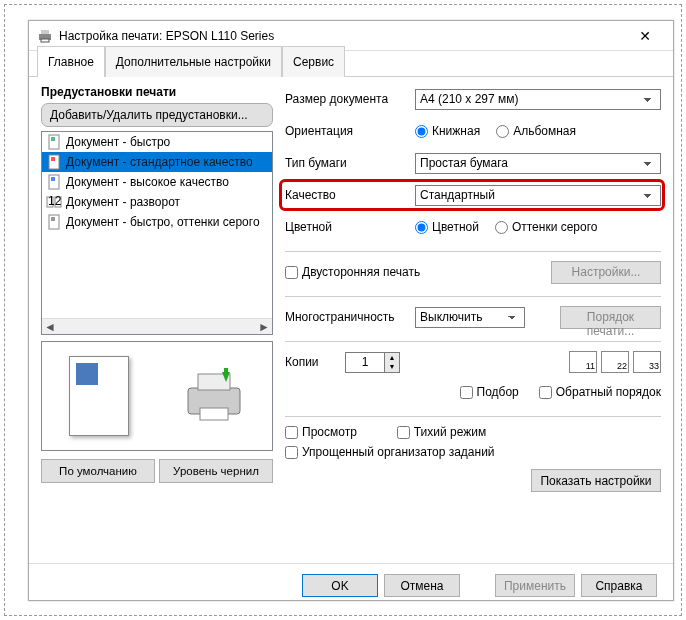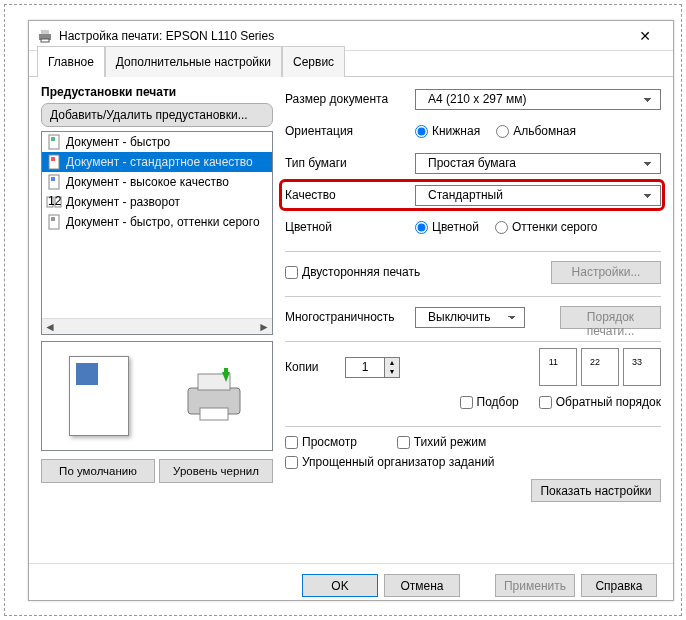"A4 (210 x 297 мм)" select, input[type=text] { padding: 0 12px -> 0 4px }
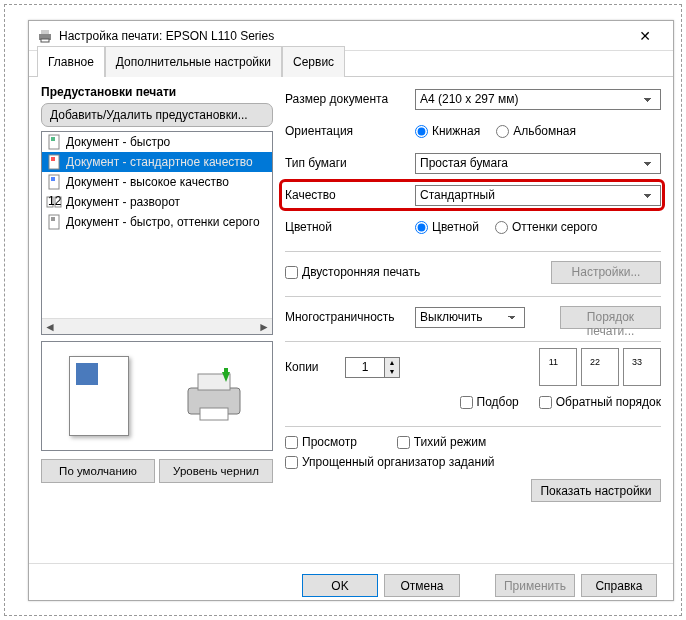"Документ - стандартное качество" .preset-item.selected { color: #e5e5e5 -> #0f172a }
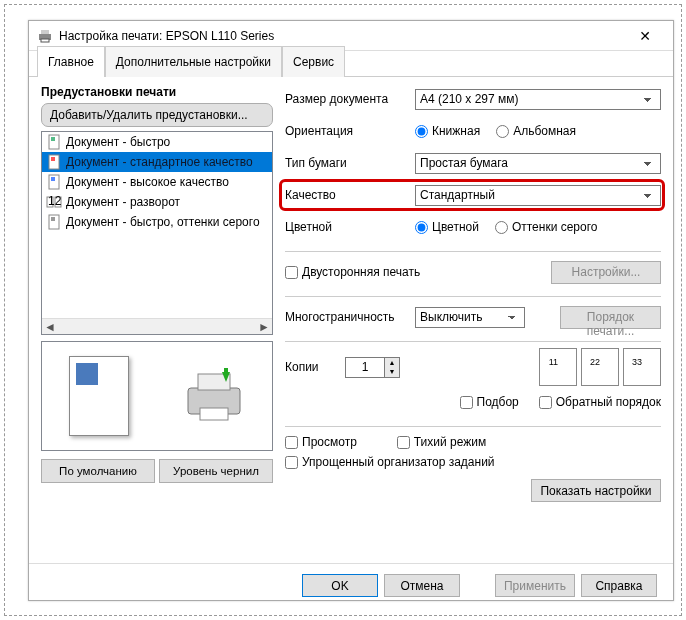"11" .copies-icons .ci { height: 30px -> 22px; padding: 18px -> 1px }
